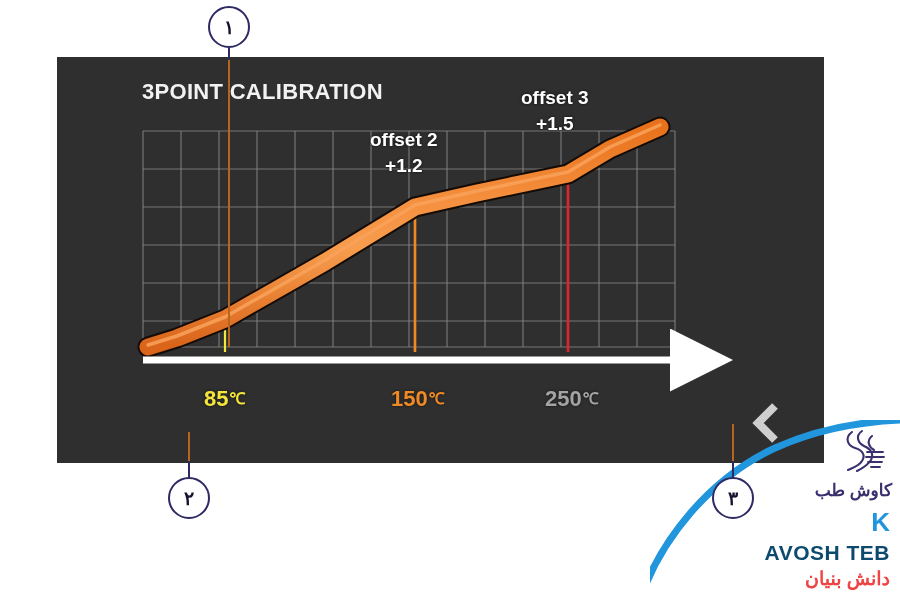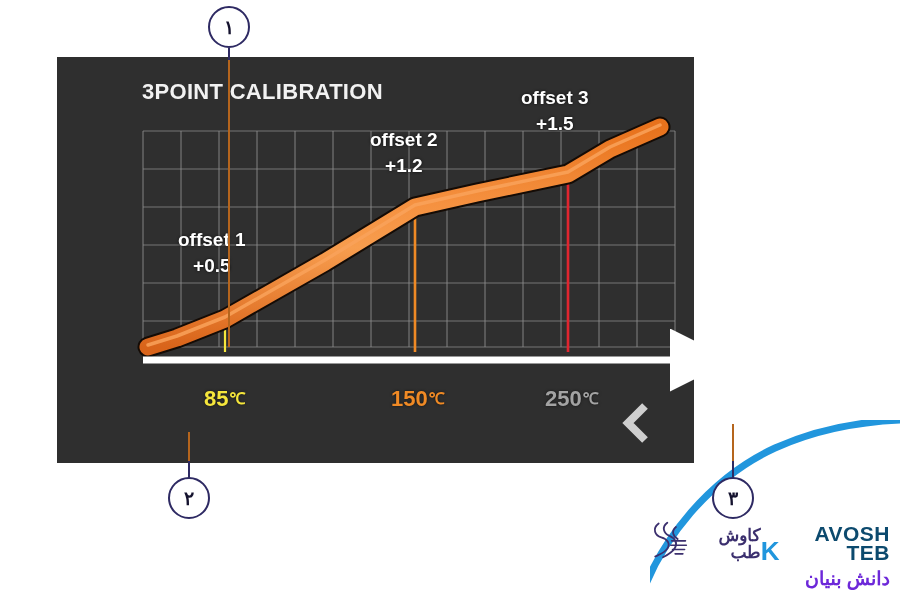"3POINT CALIBRATION" .device-screen { width: 637px -> 767px }
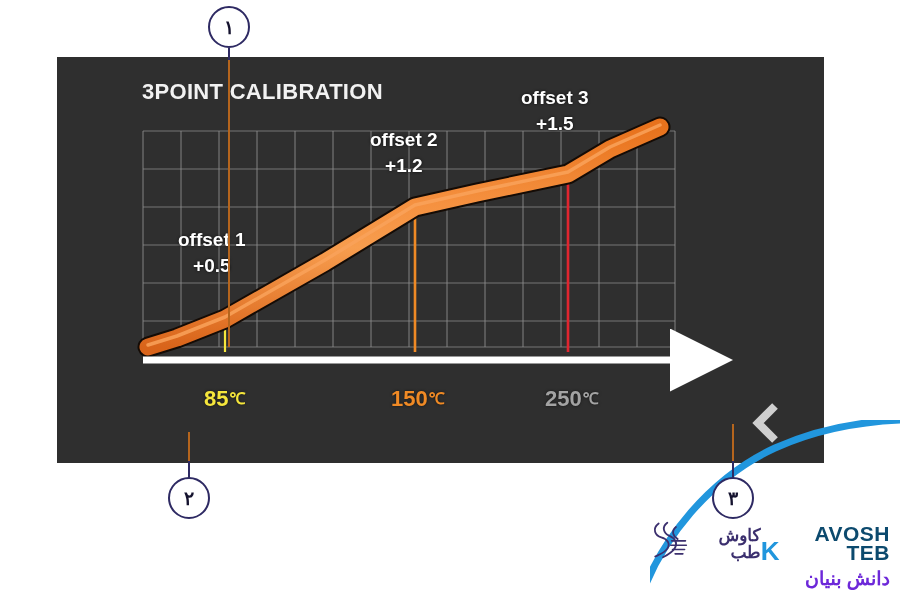"offset 1" div.offset-label { html: <div> <div>offset 1</div> <div>+0.5</div> </div> -> none }
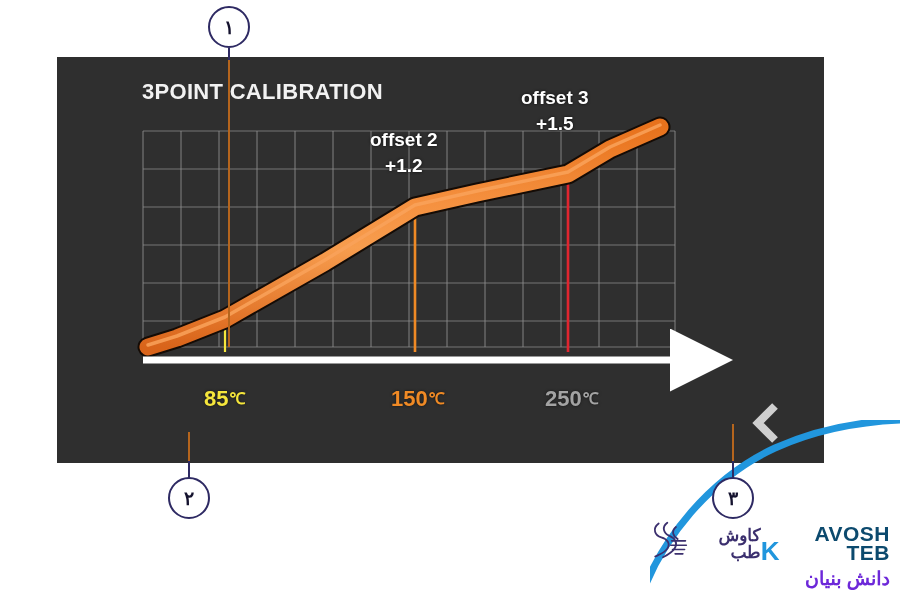"کاوش طب" .brand-row { flex-direction: none -> column; gap: 2px -> 10px }
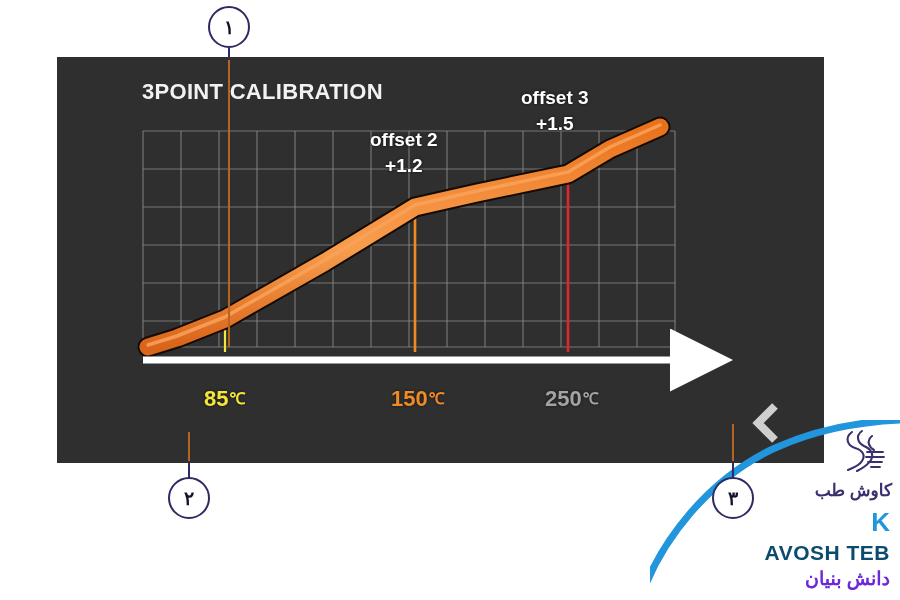"دانش بنیان" .brand-sub { color: #6d28d9 -> #ef4444 }
